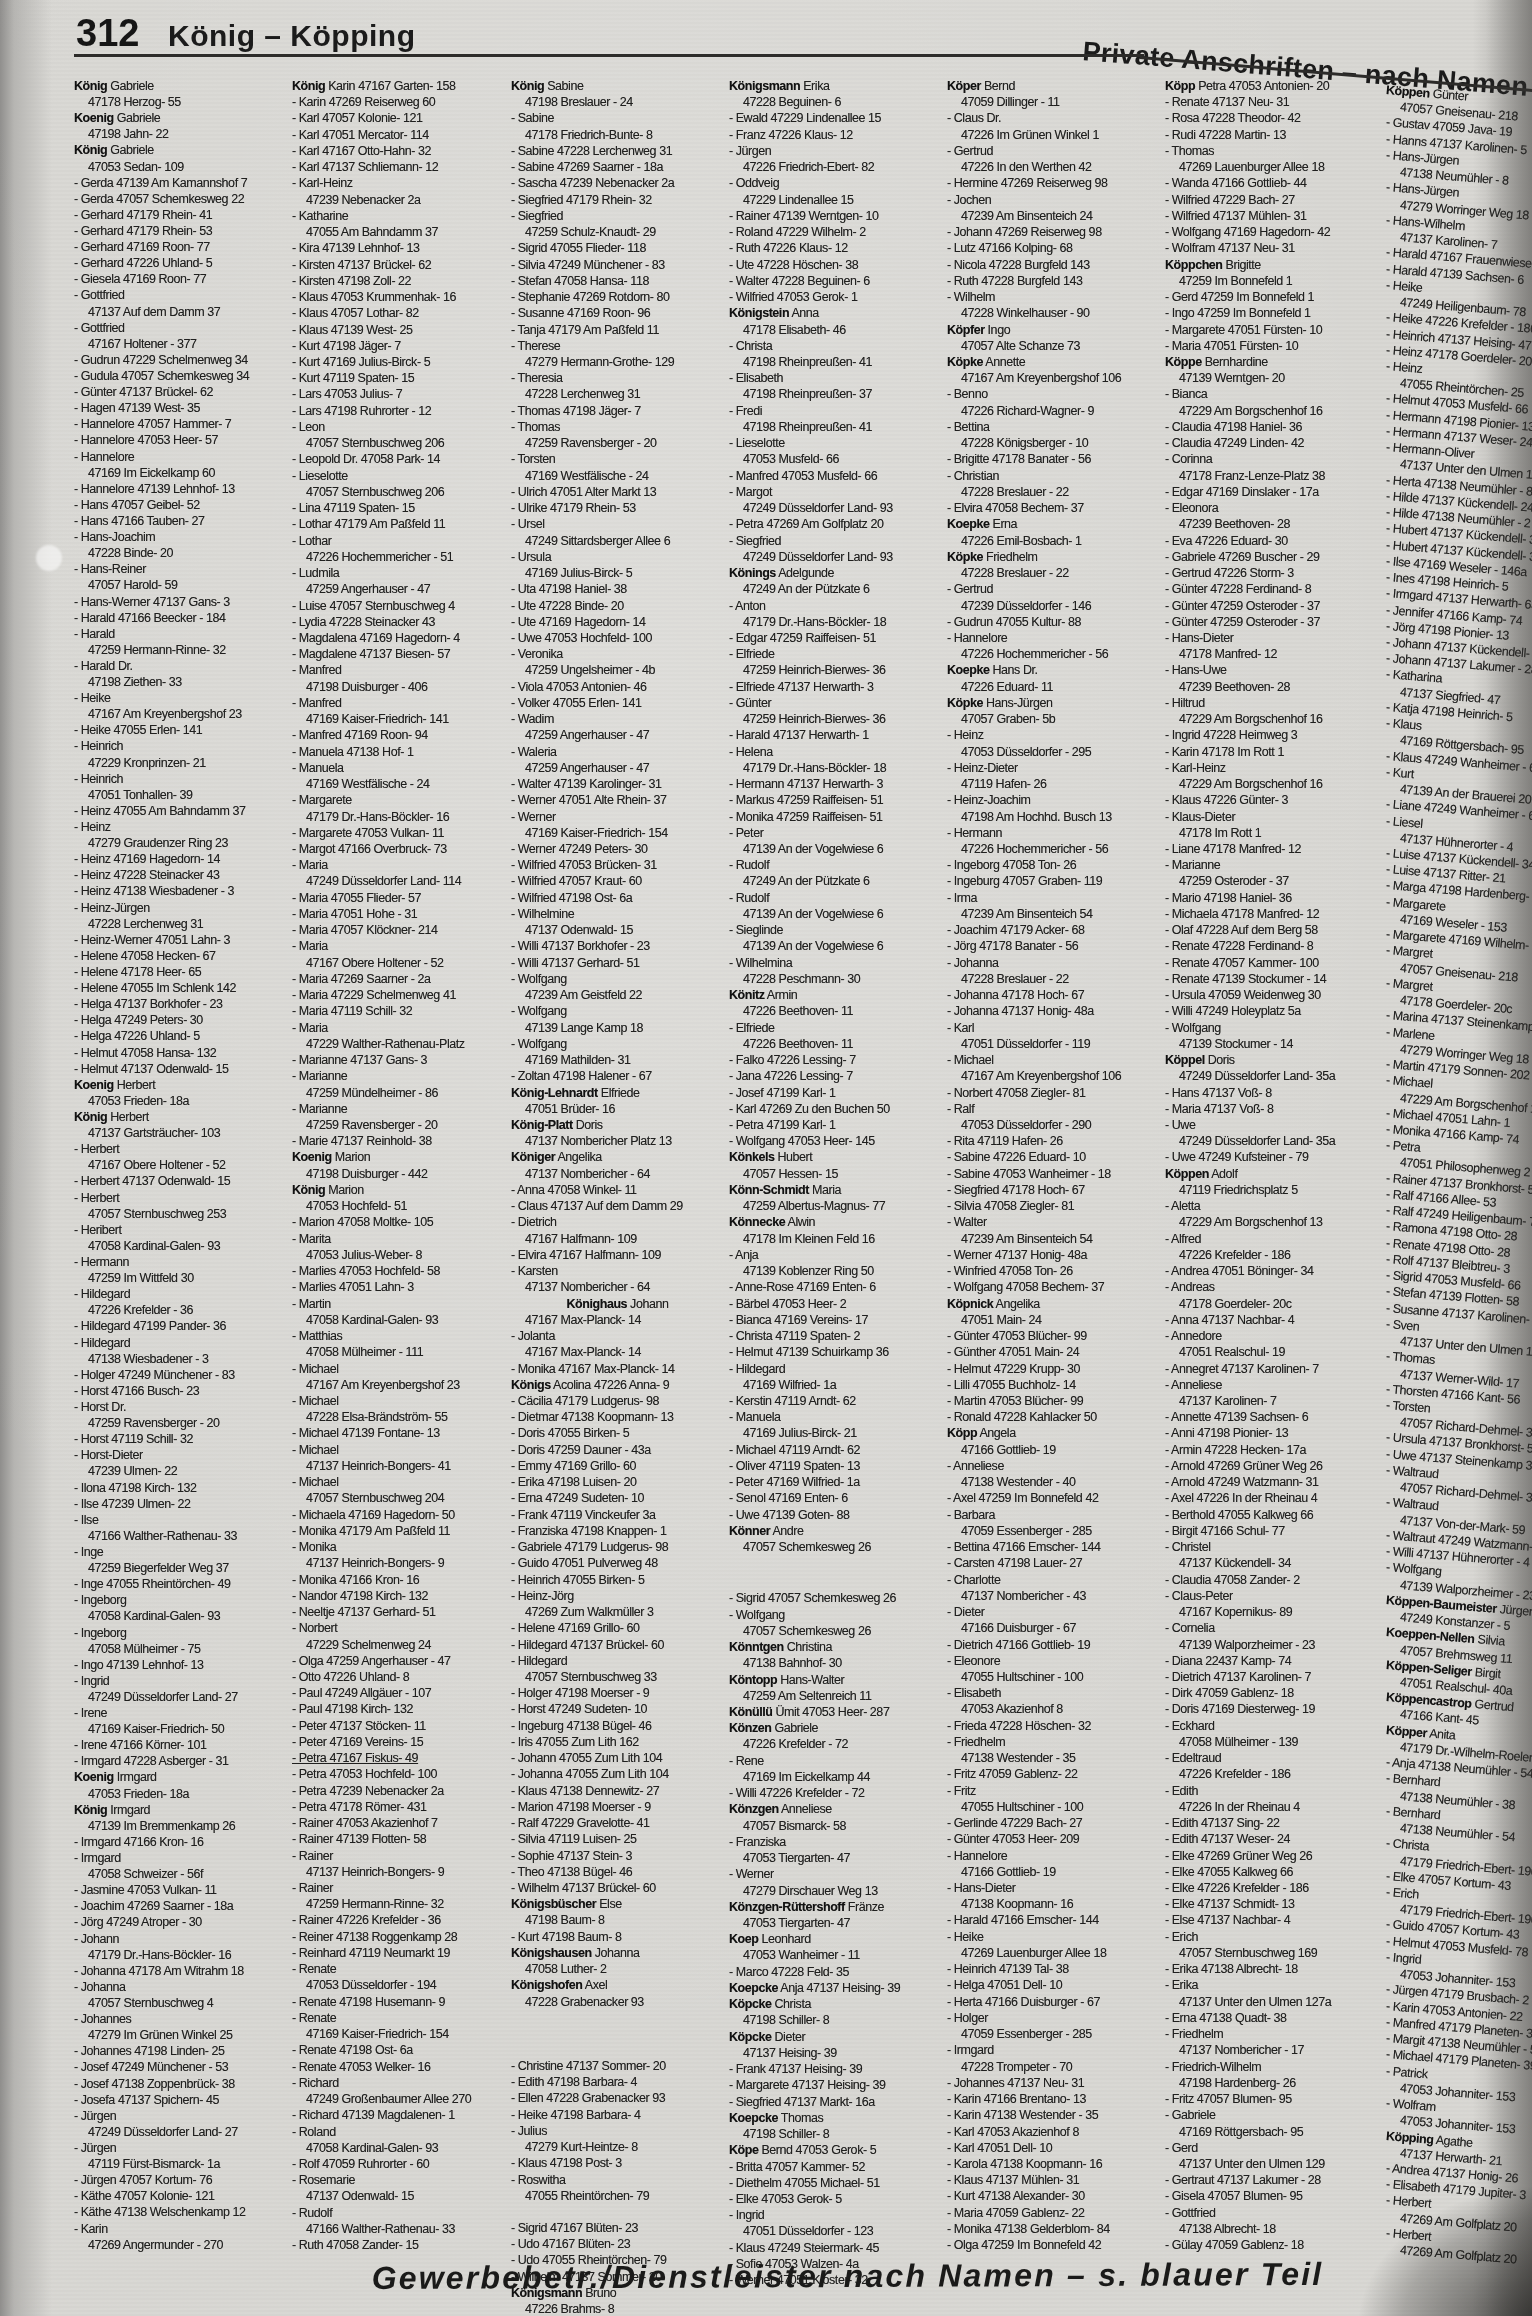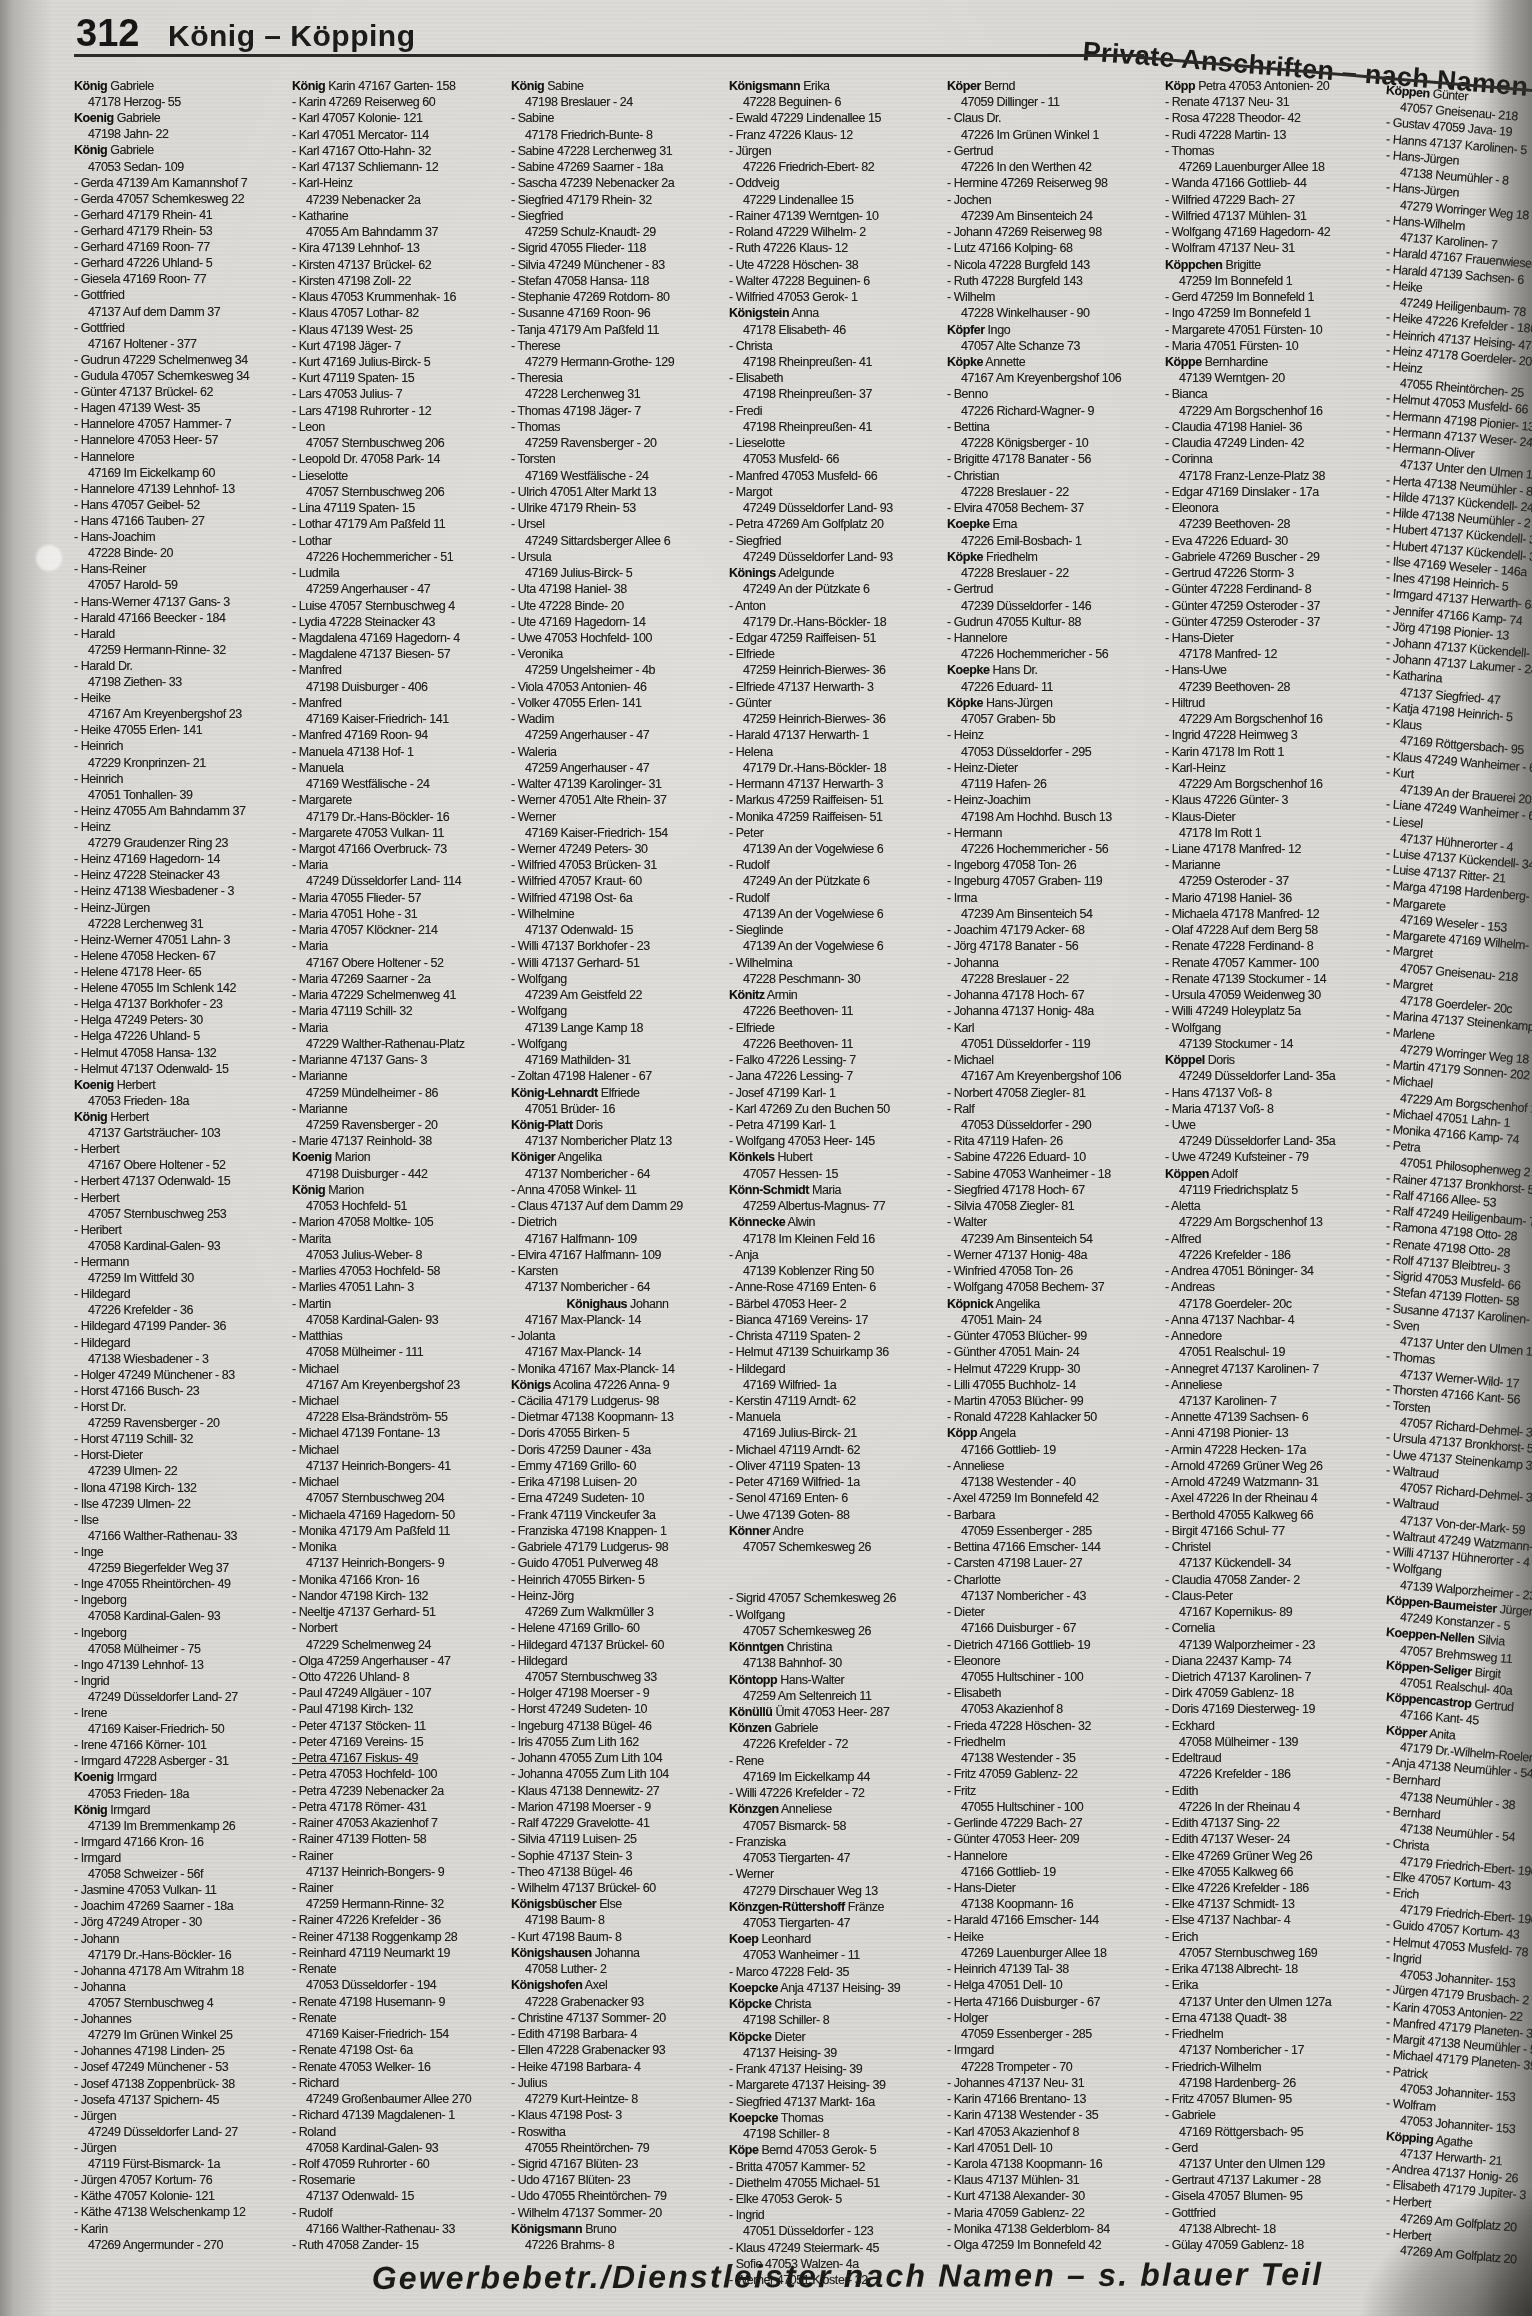"- Christine 47137 Sommer- 20" div.line { margin-top: none -> 48px }
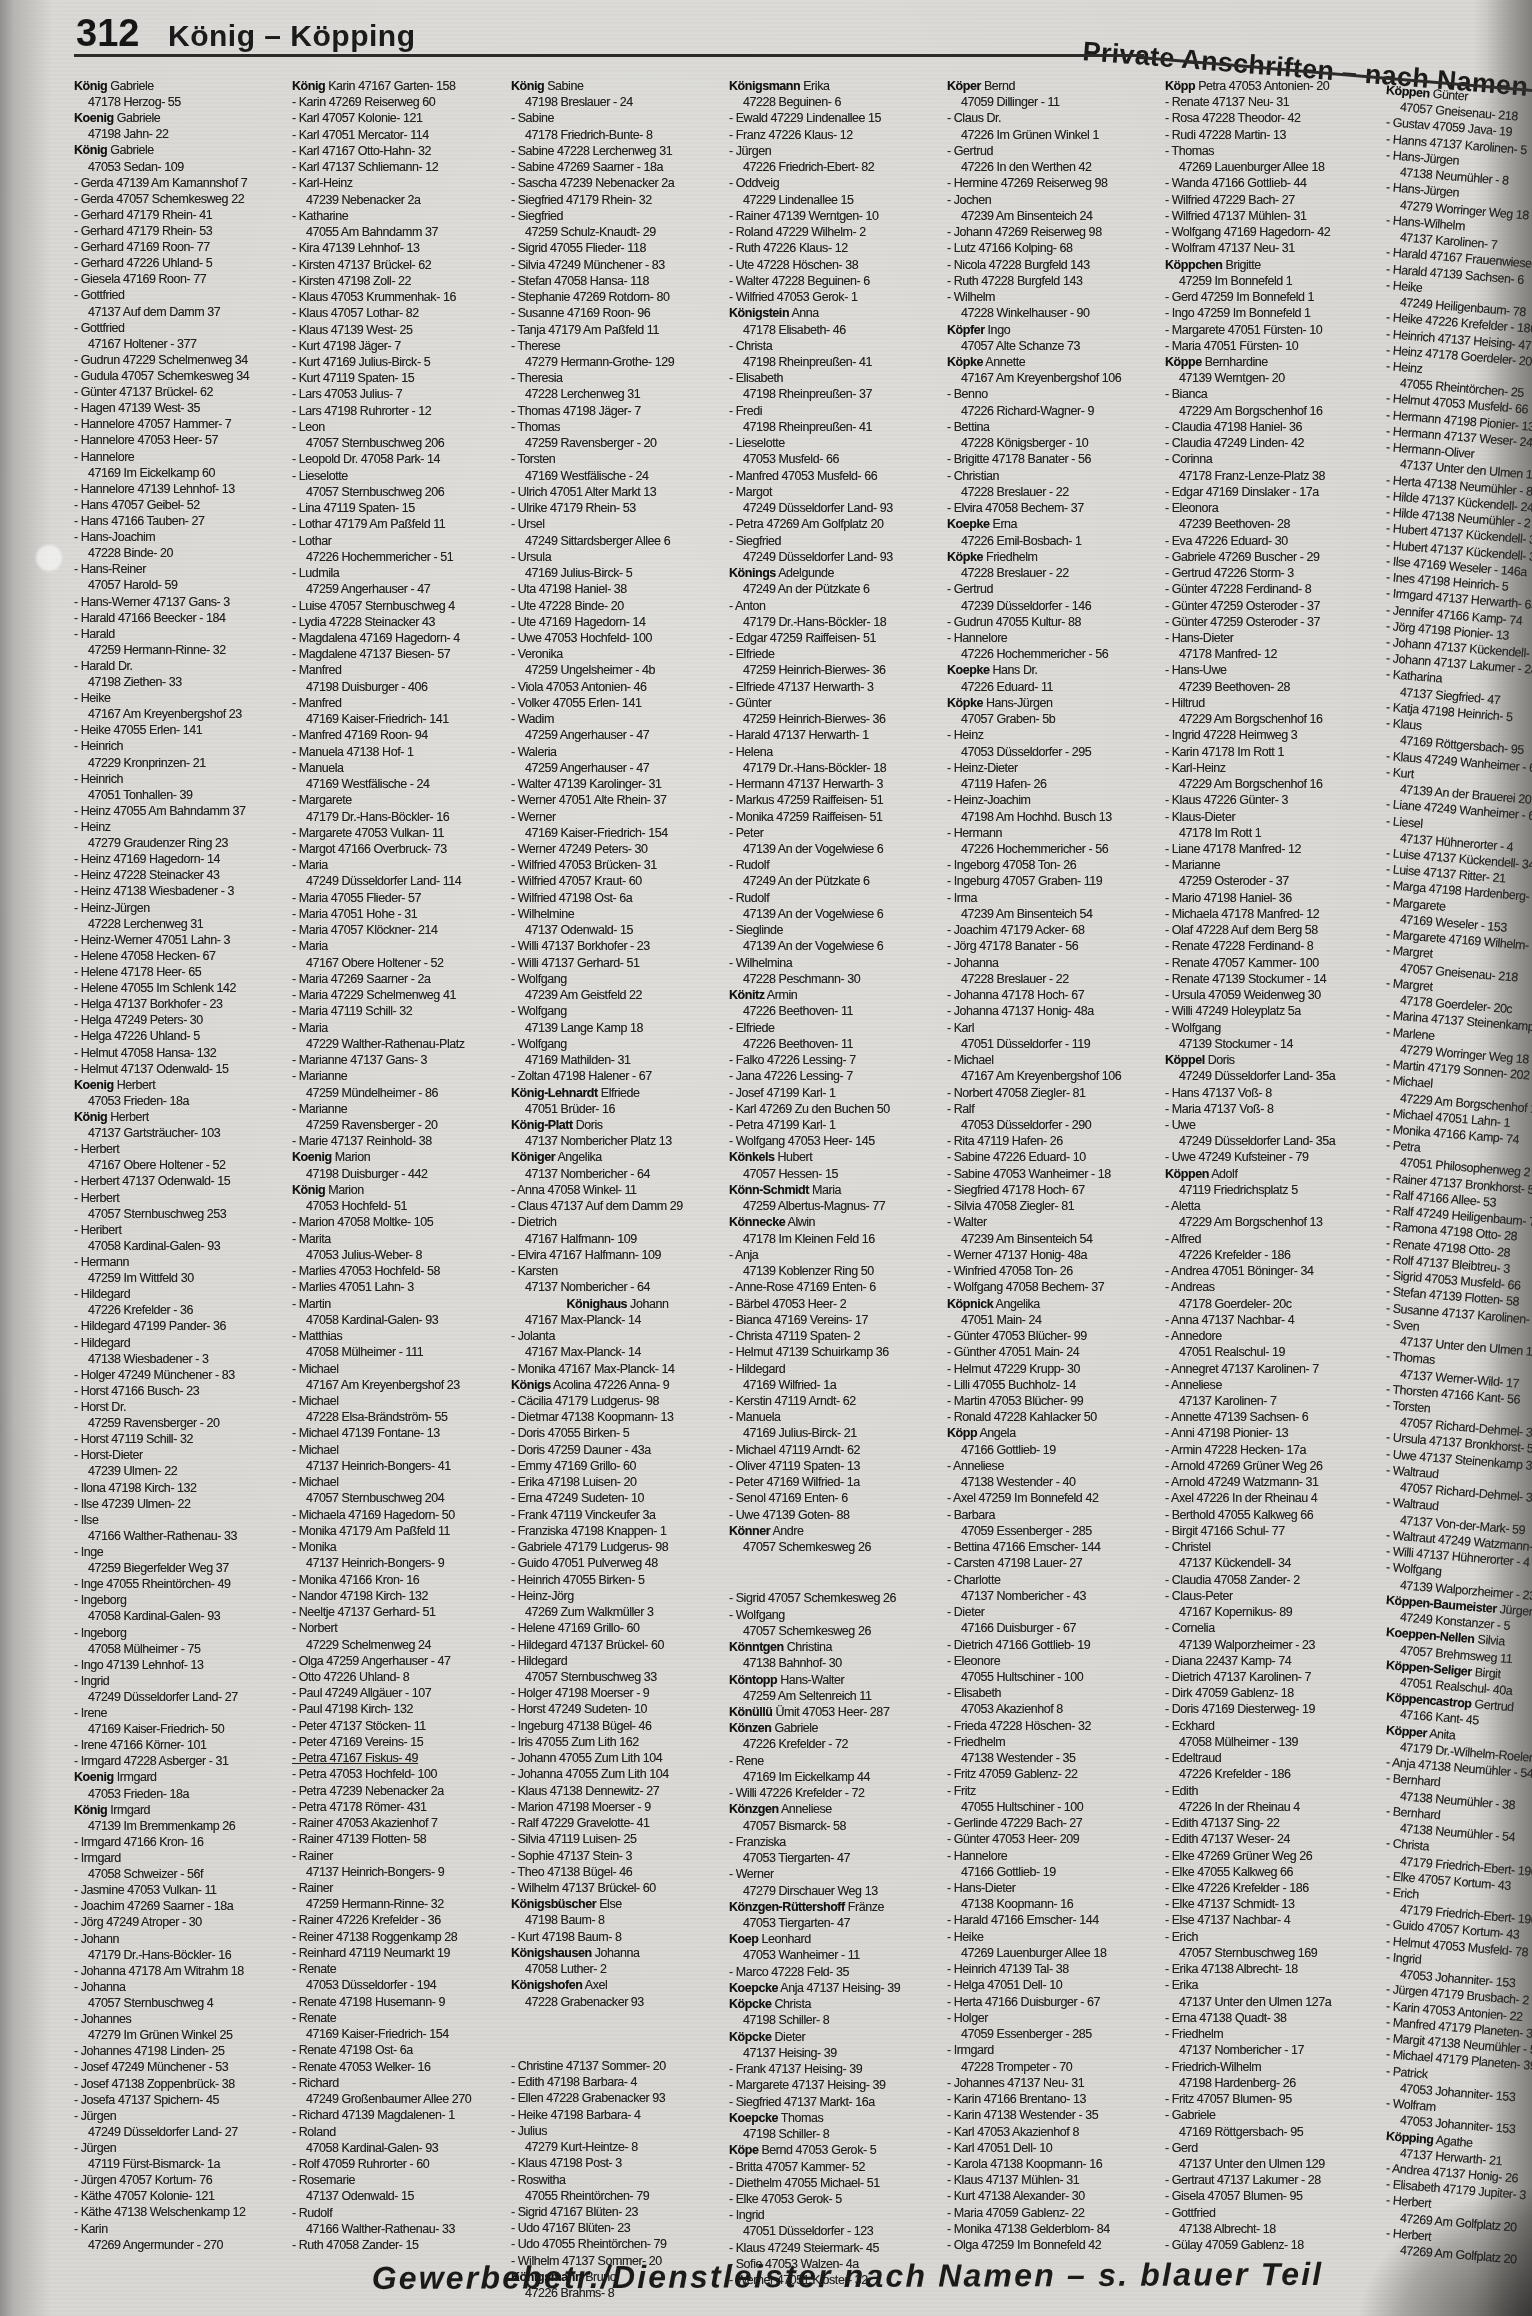"- Sigrid 47167 Blüten- 23" div.line { margin-top: none -> 16px }
